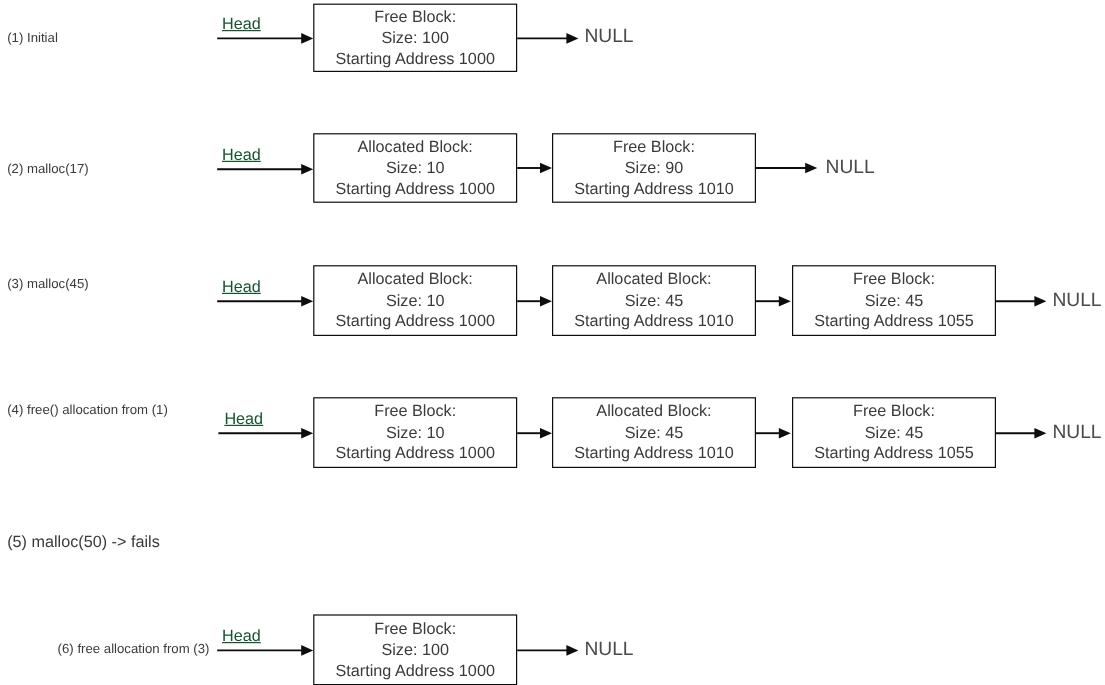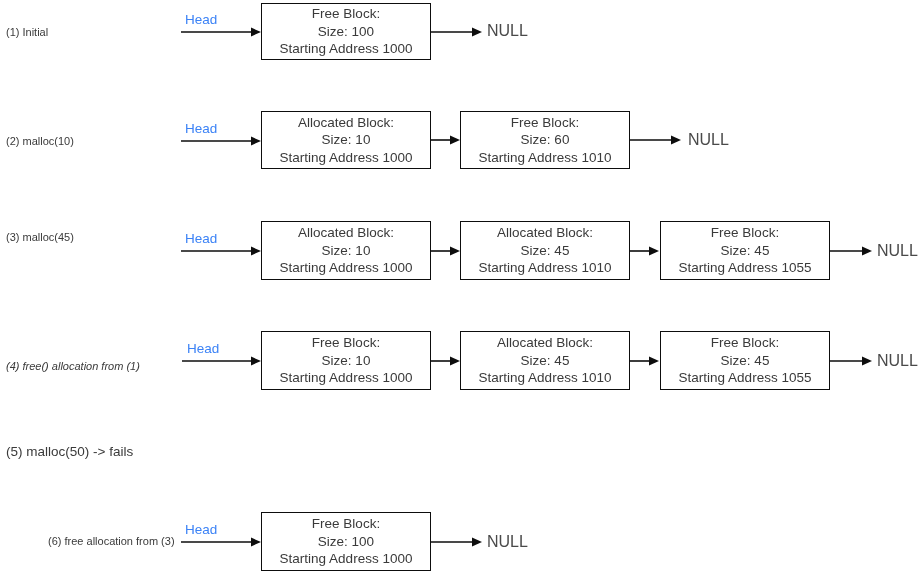"Head" .head-label { color: #3b82f6 -> #14532d; text-decoration: none -> underline }
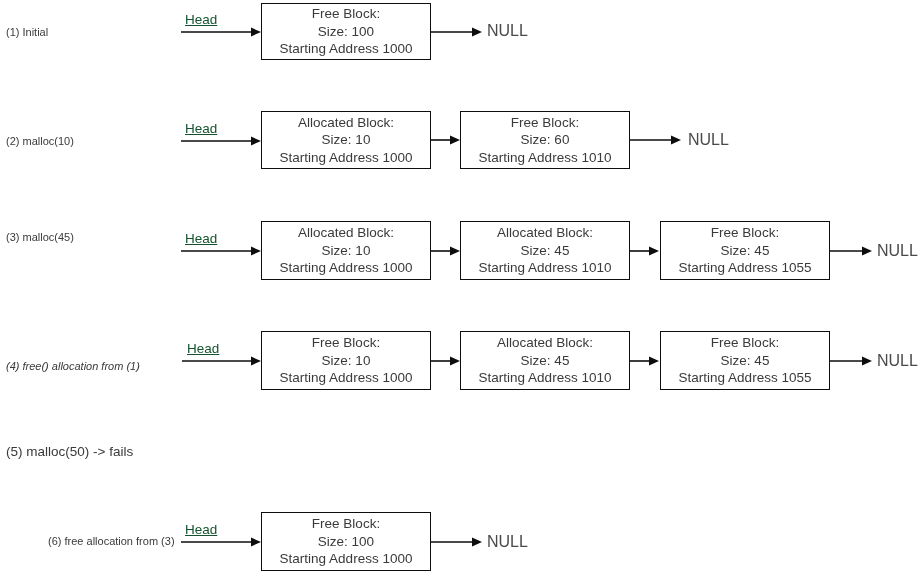"(2) malloc(10)" div.row-label { text: 10 -> 17 }
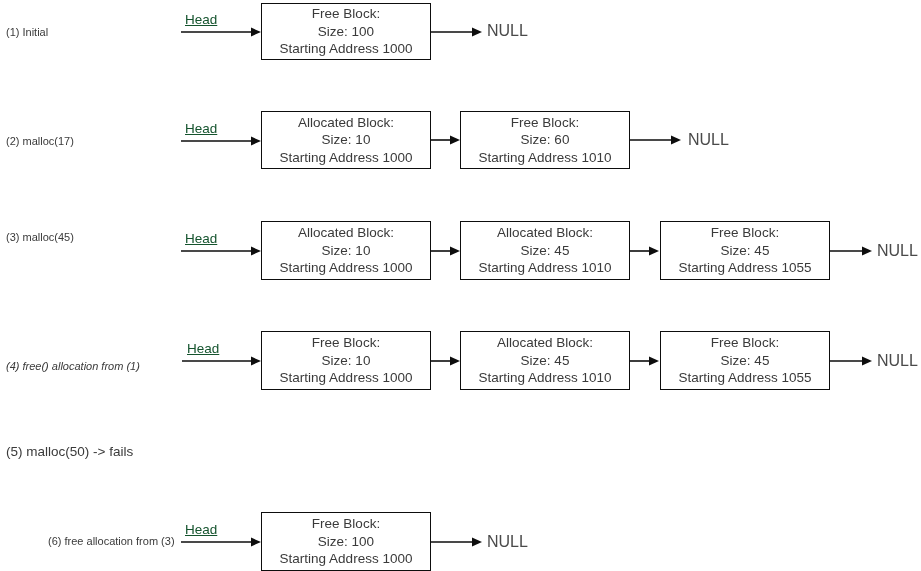"Size: 60" span.ln { text: 60 -> 90 }
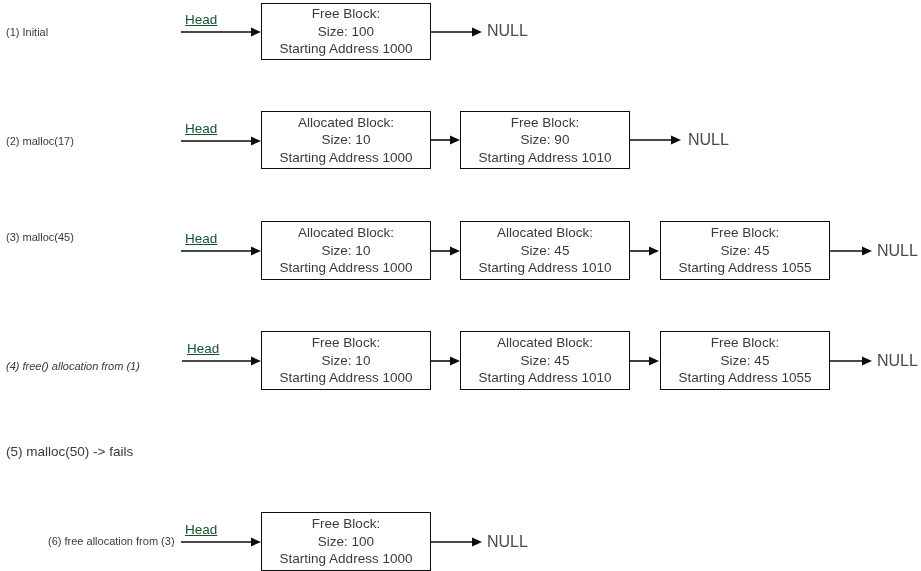"(4) free() allocation from (1)" div.row-label { font-style: italic -> none; top: 358px -> 334px }
